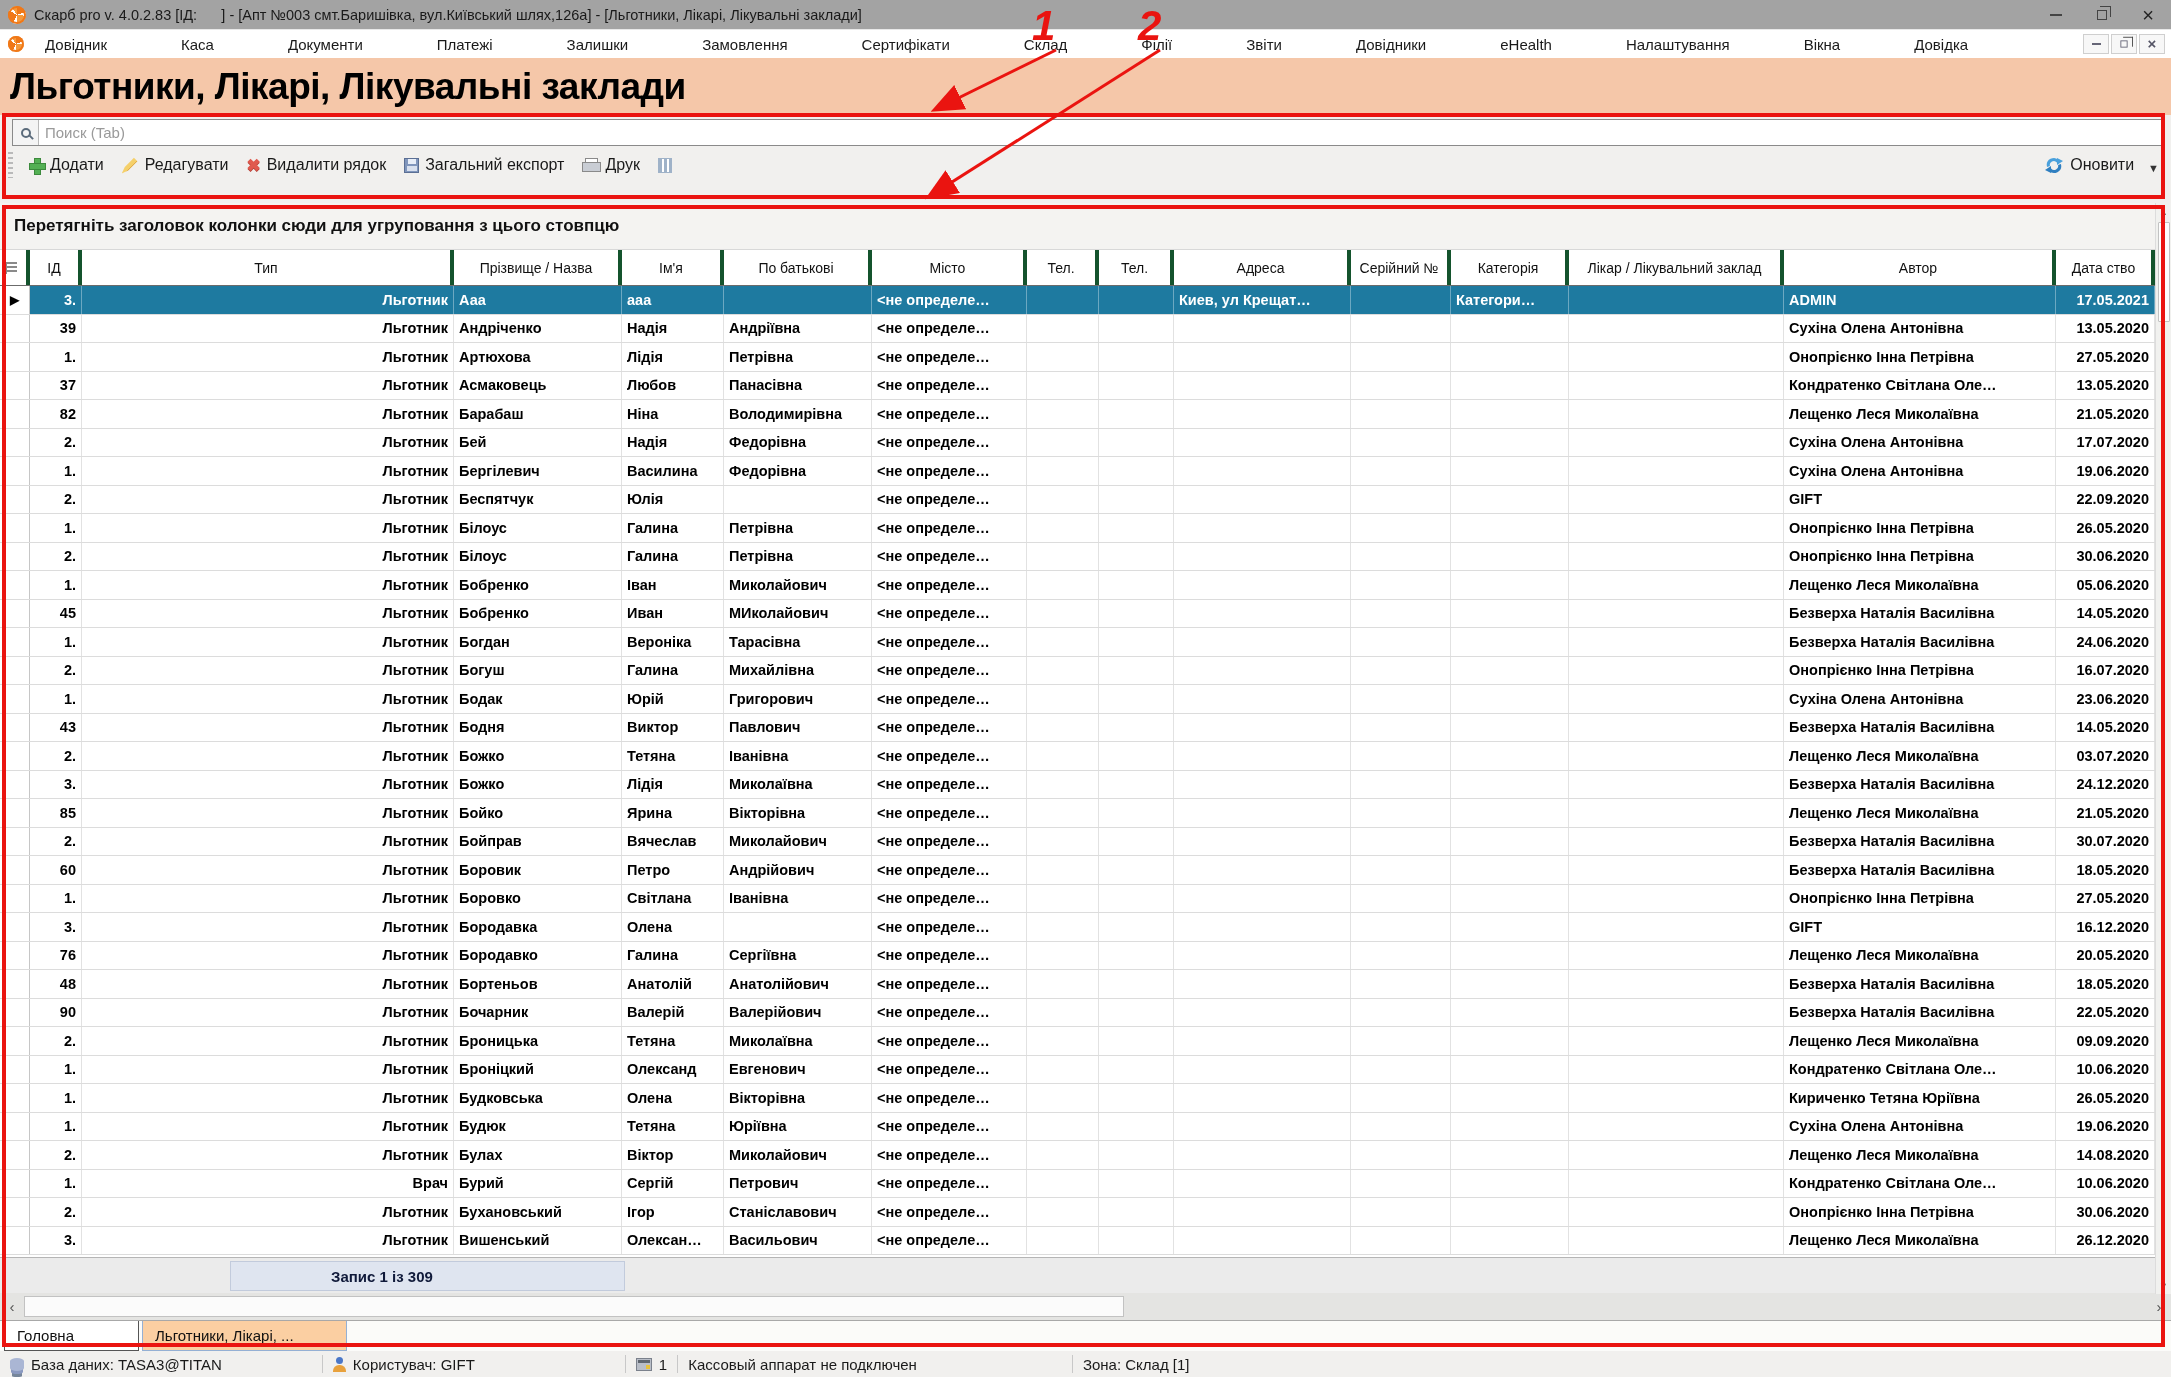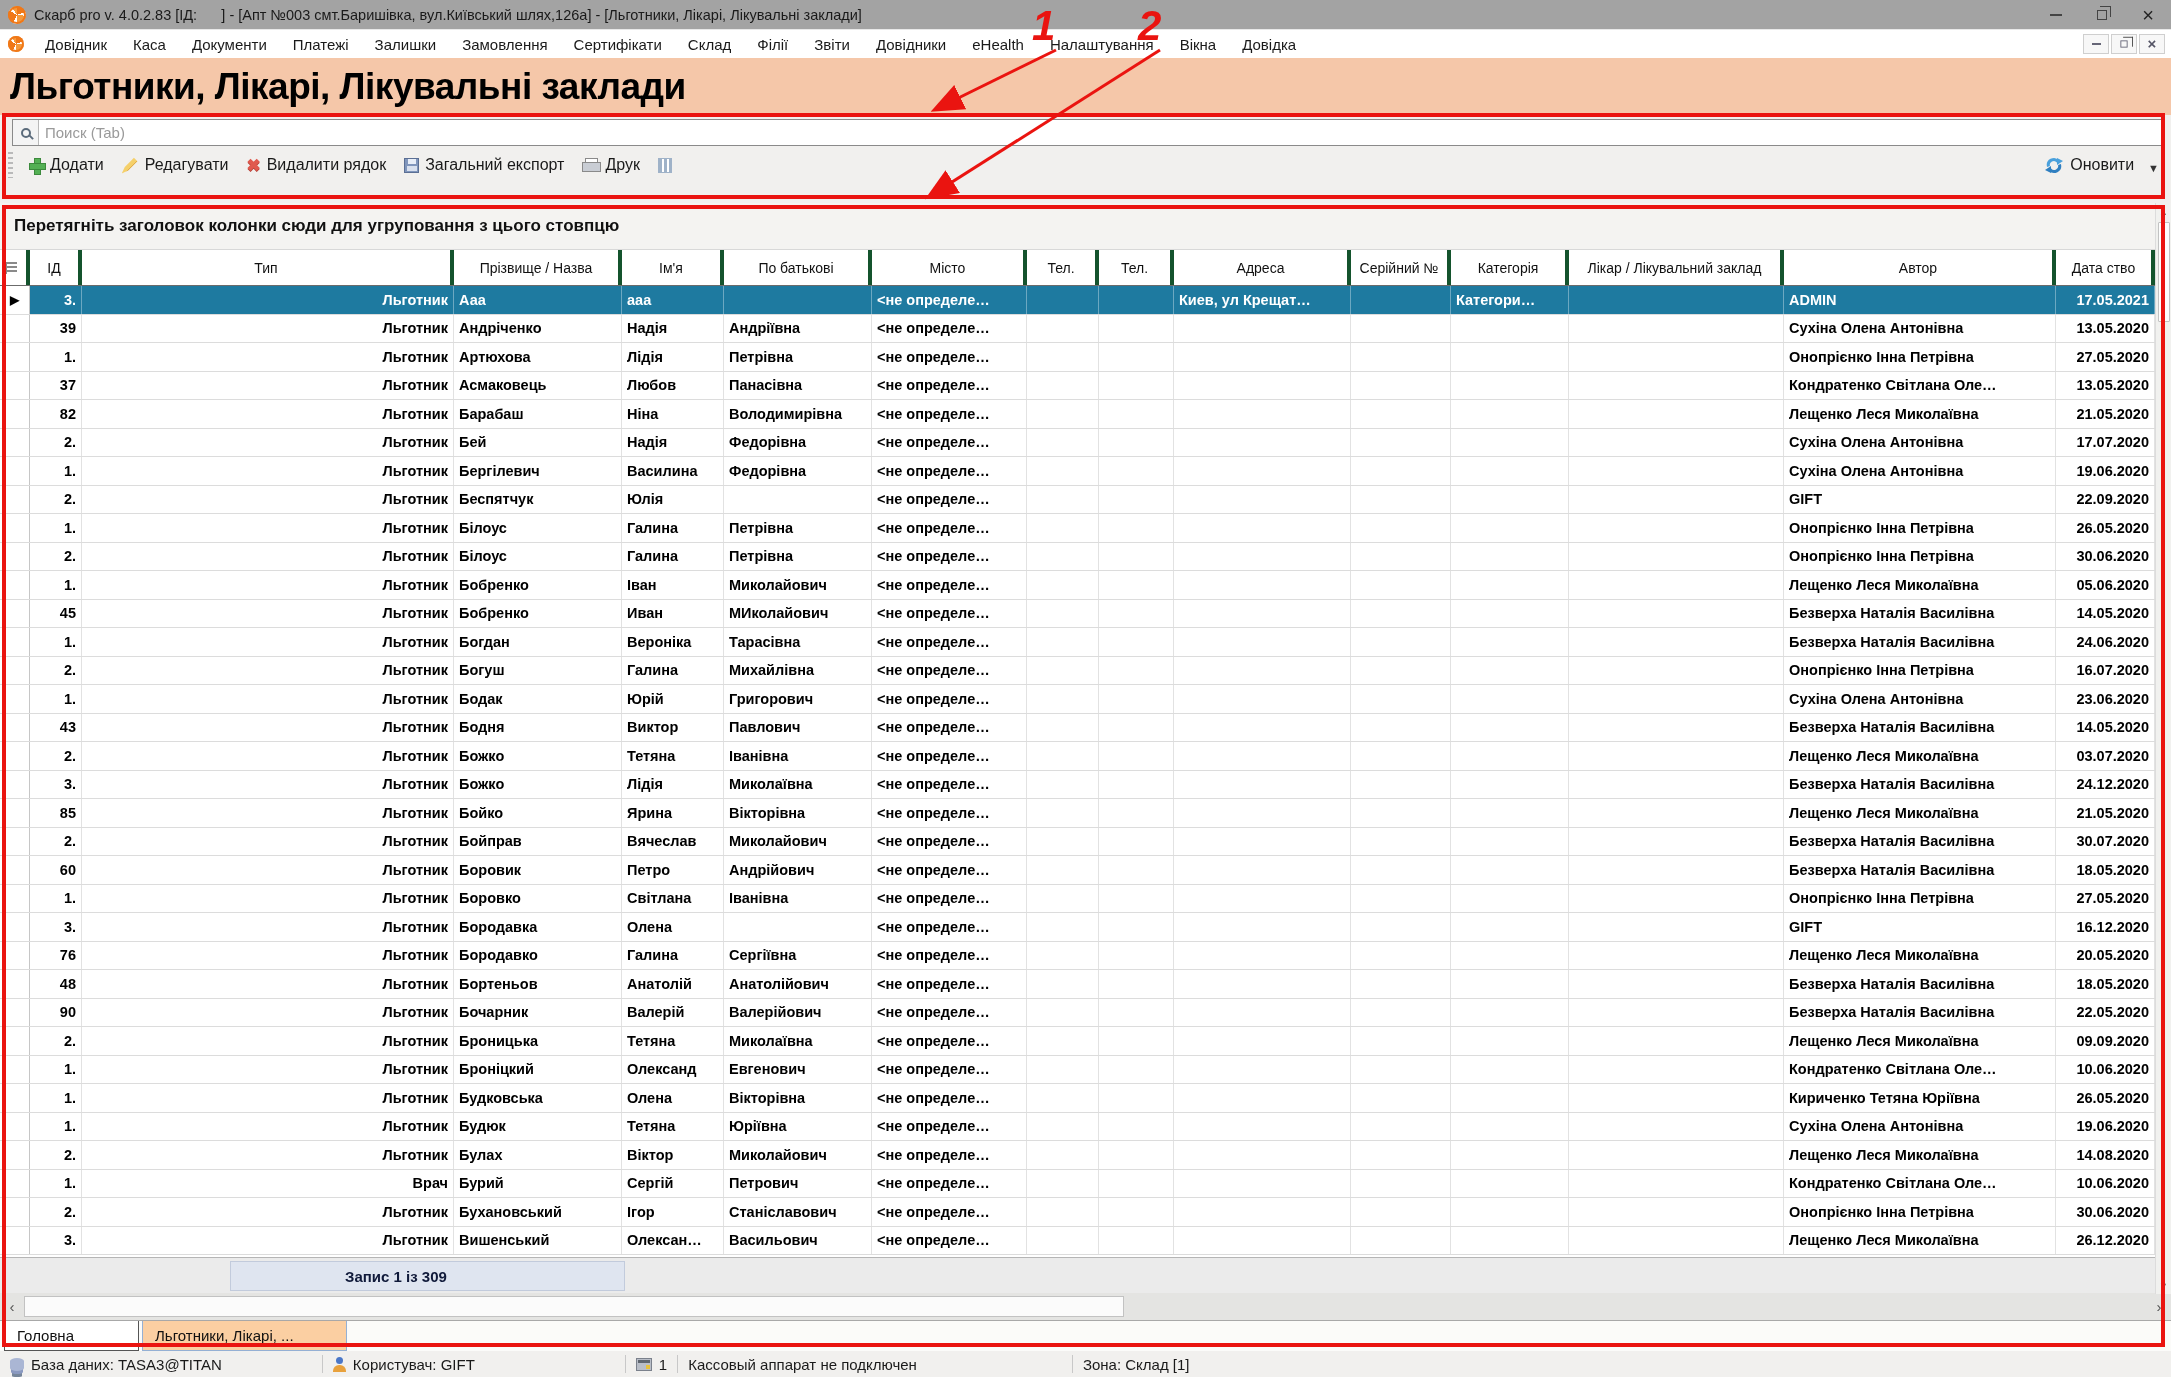"Довідник" .menu-items { gap: none -> 48px }
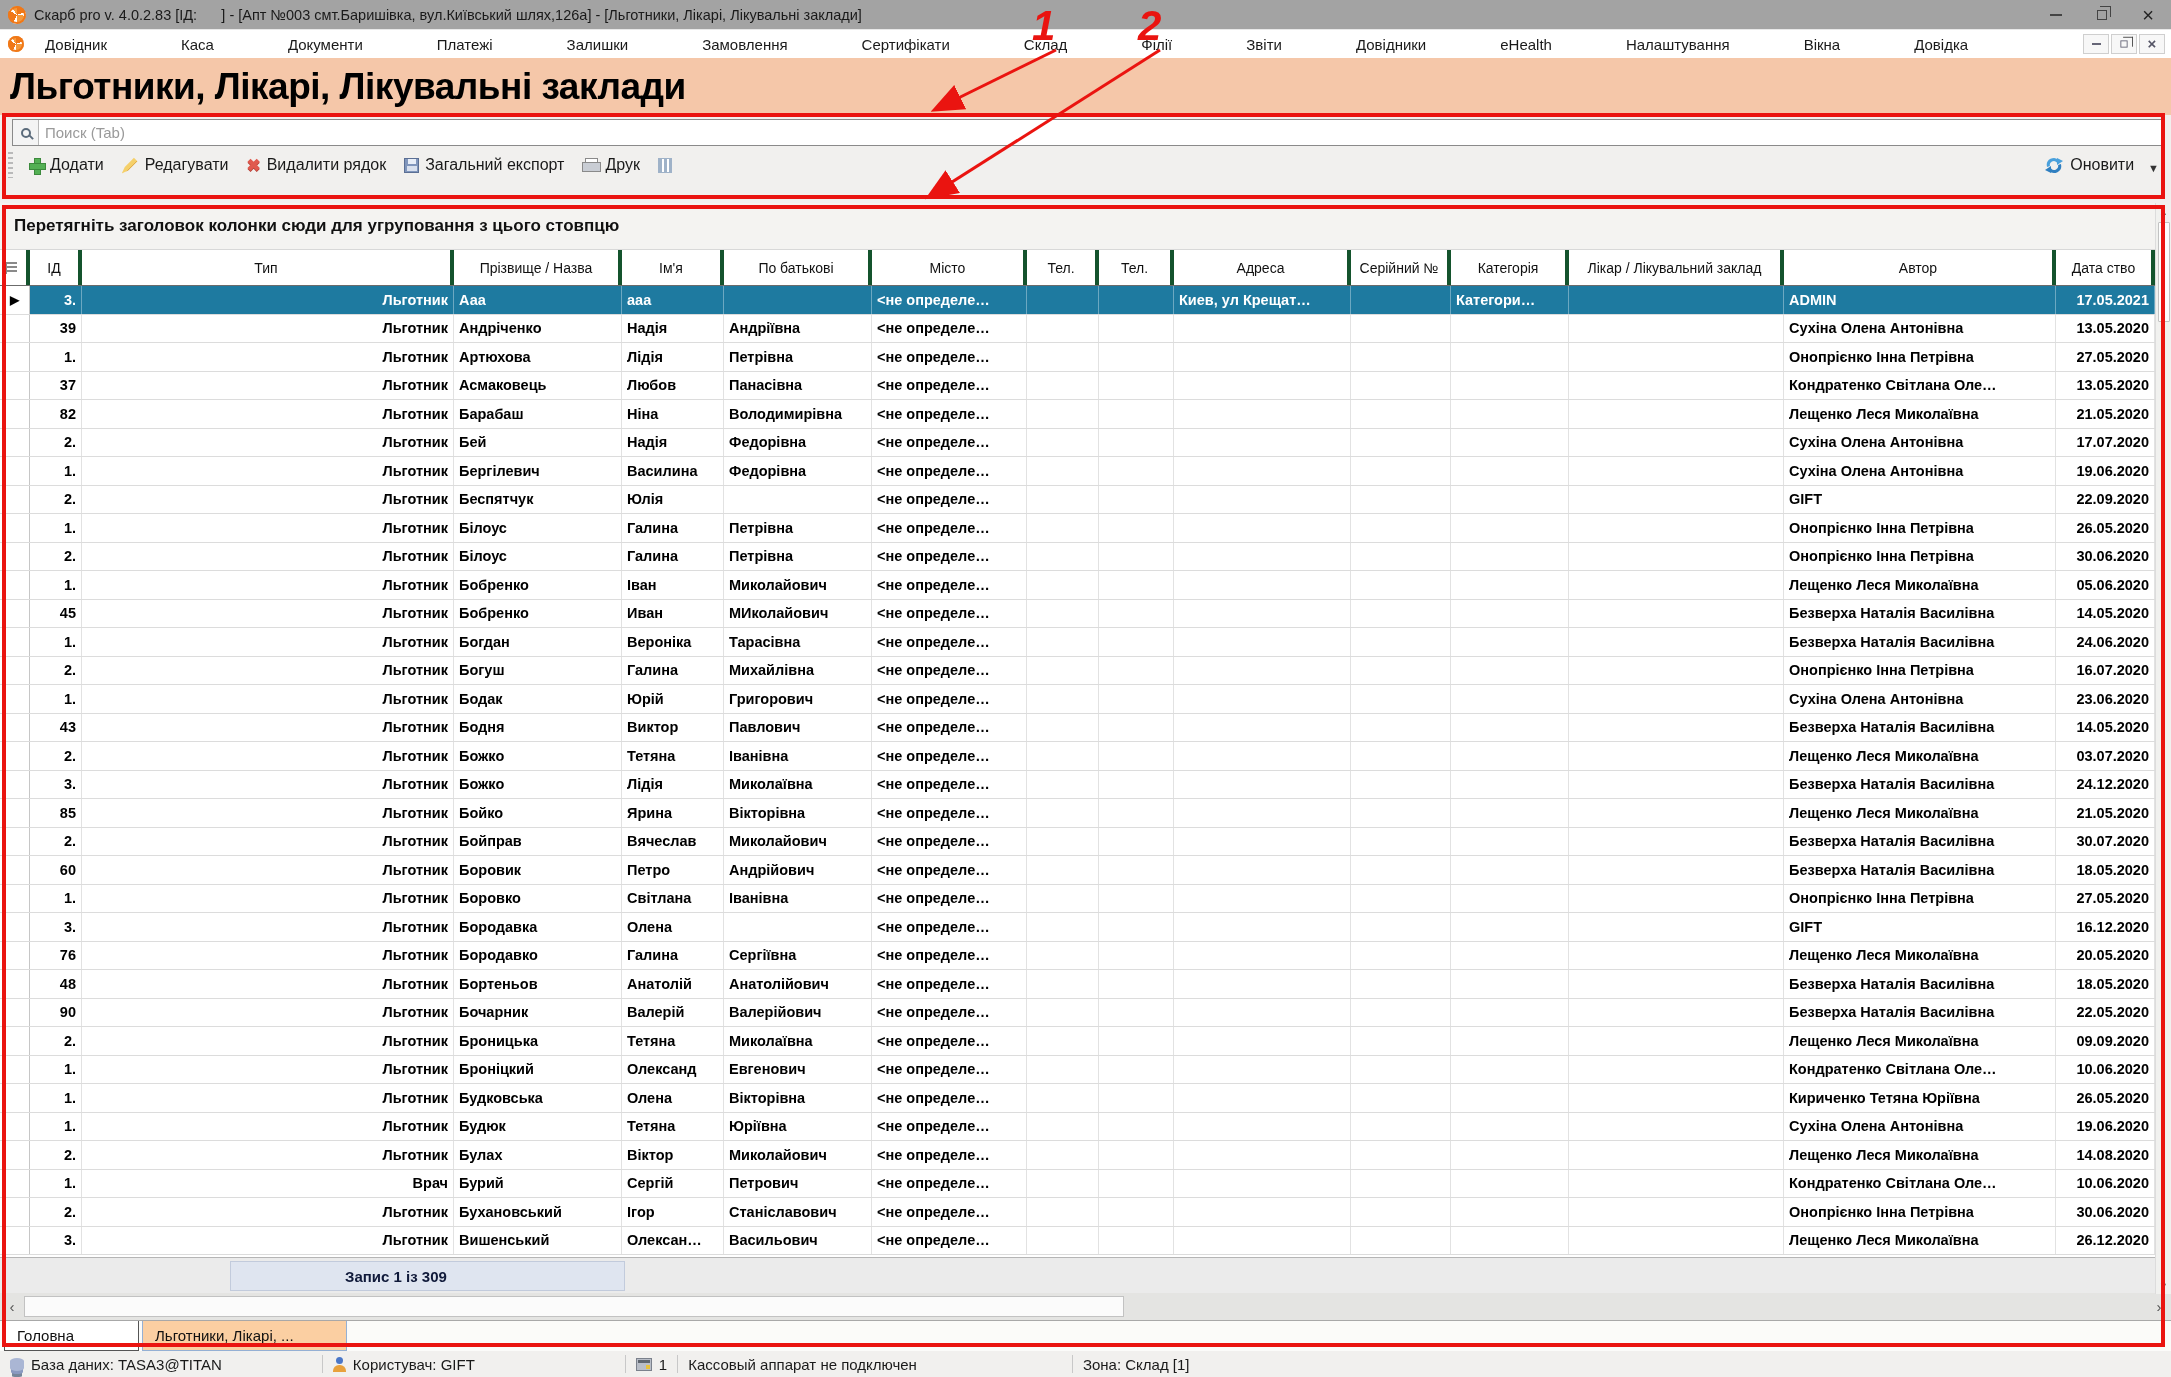"Запис 1 із 309" .rec-box { padding-left: 14px -> none }
